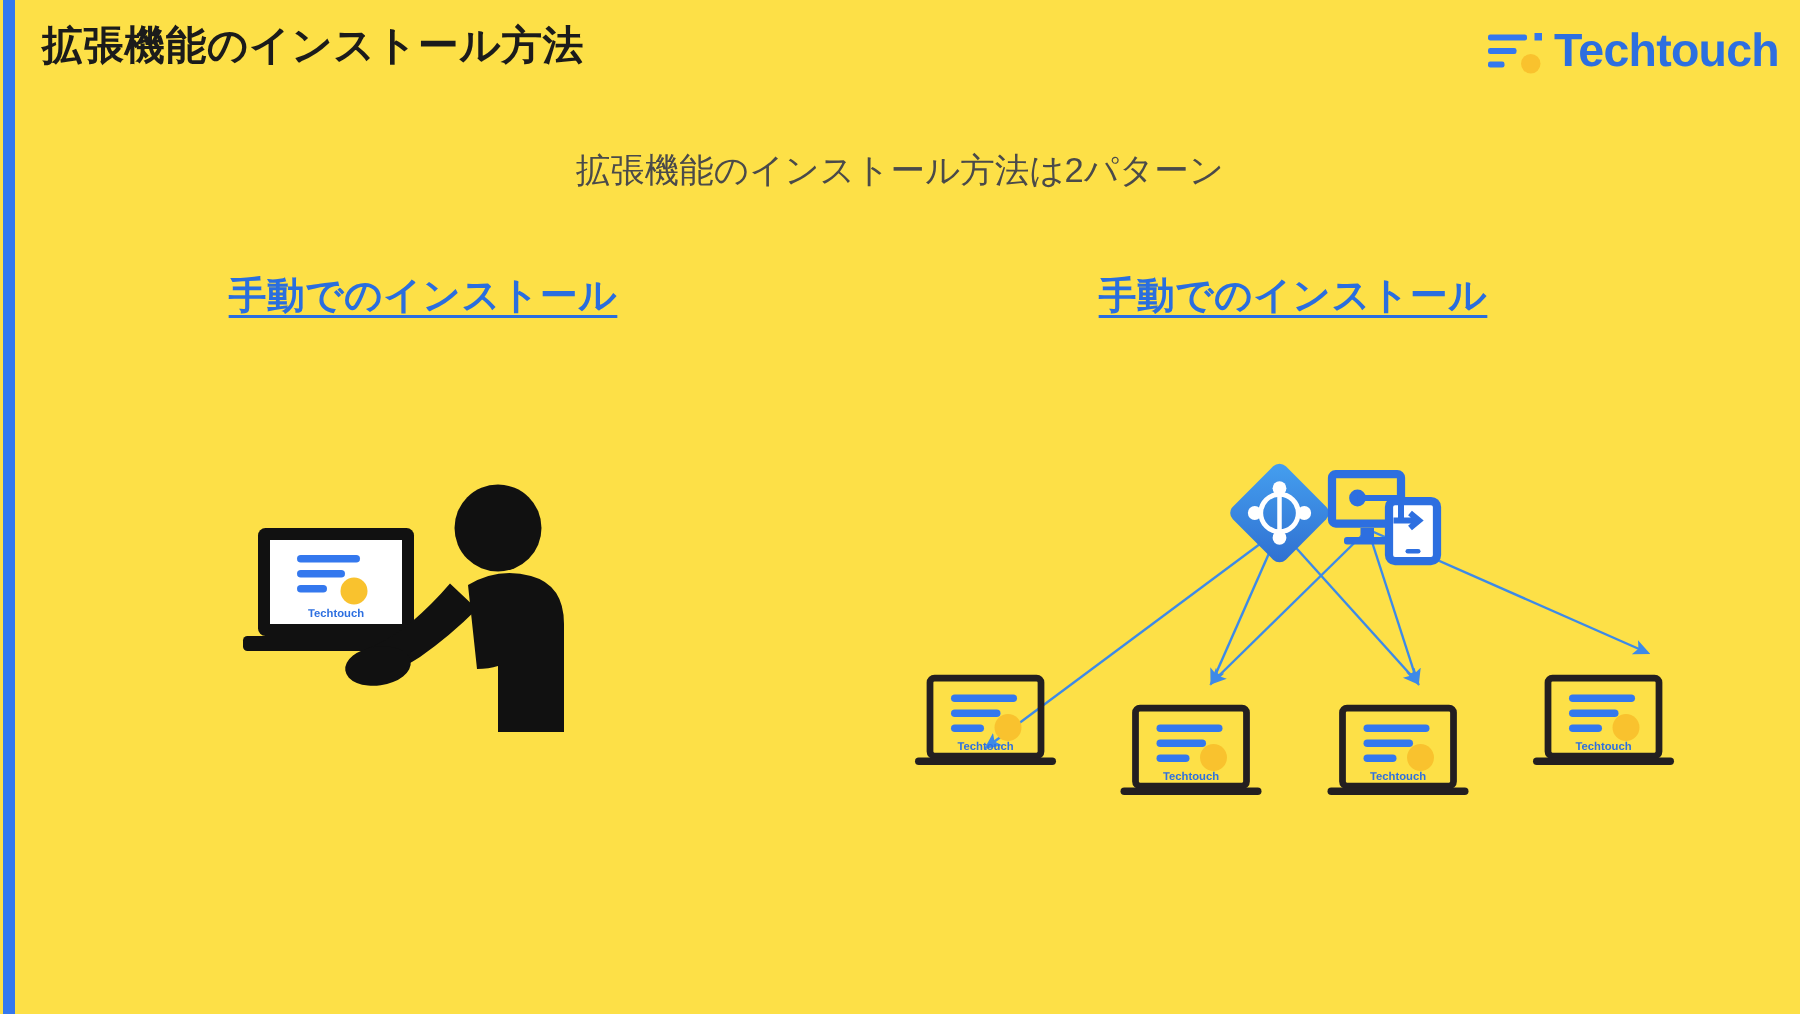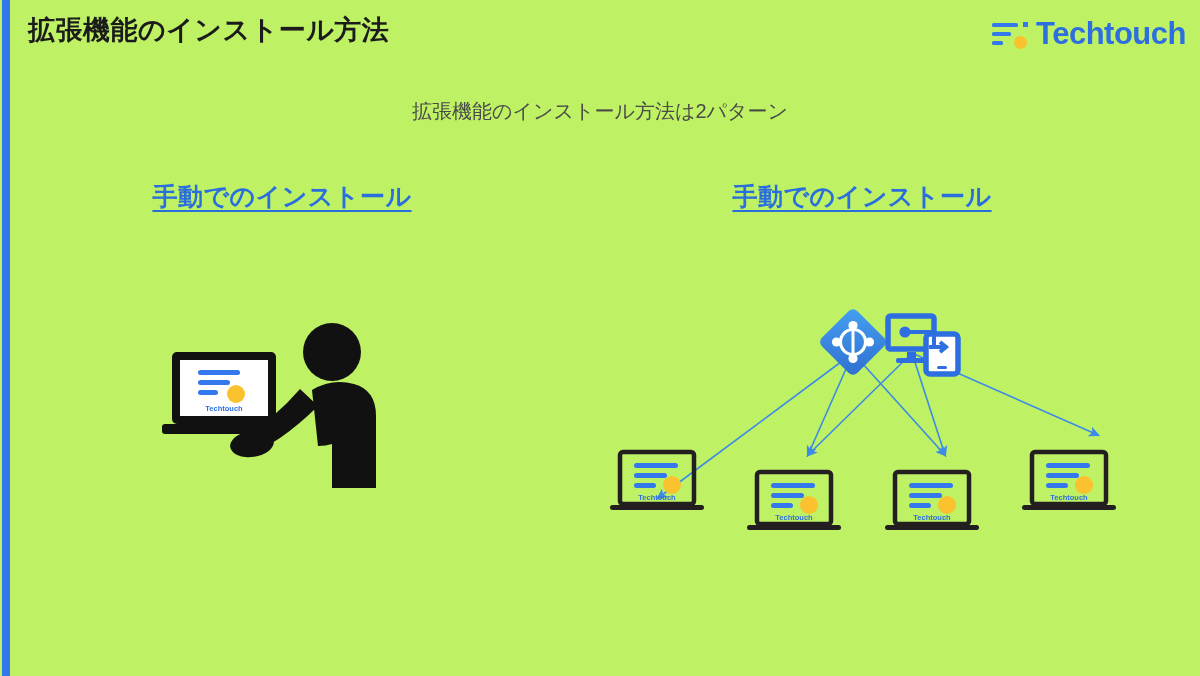"拡張機能のインストール方法" #slide { background: #bef264 -> #fde047 }
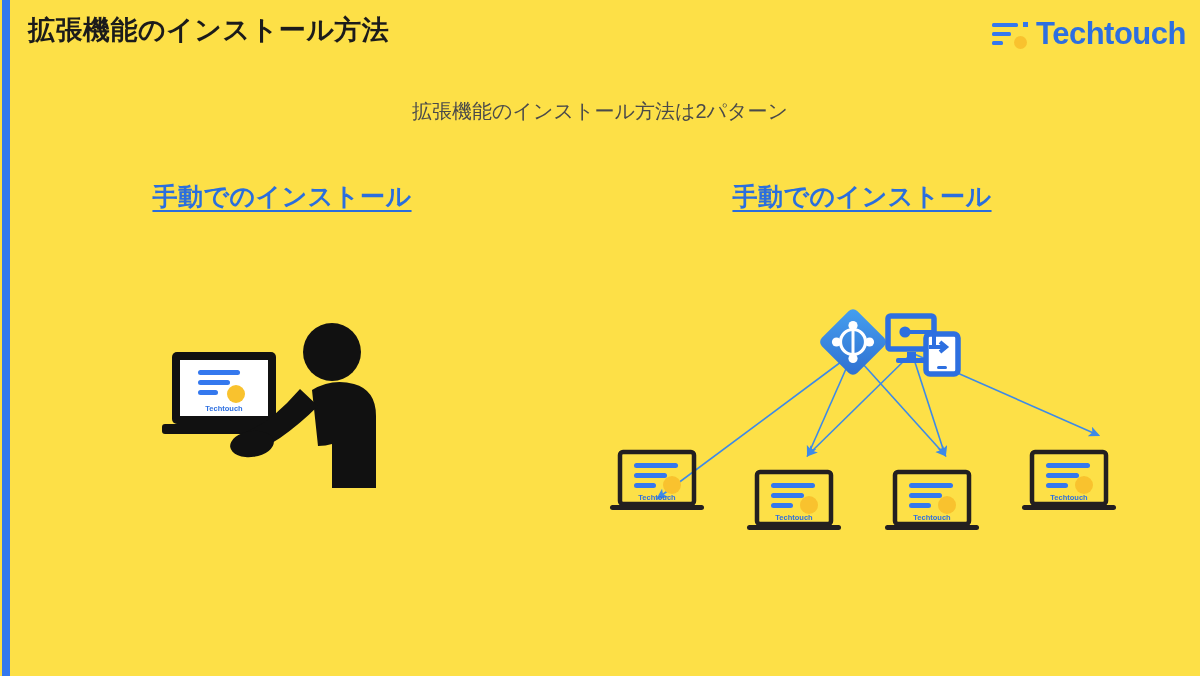"拡張機能のインストール方法は2パターン" .subtitle { font-size: 20px -> 23px }
